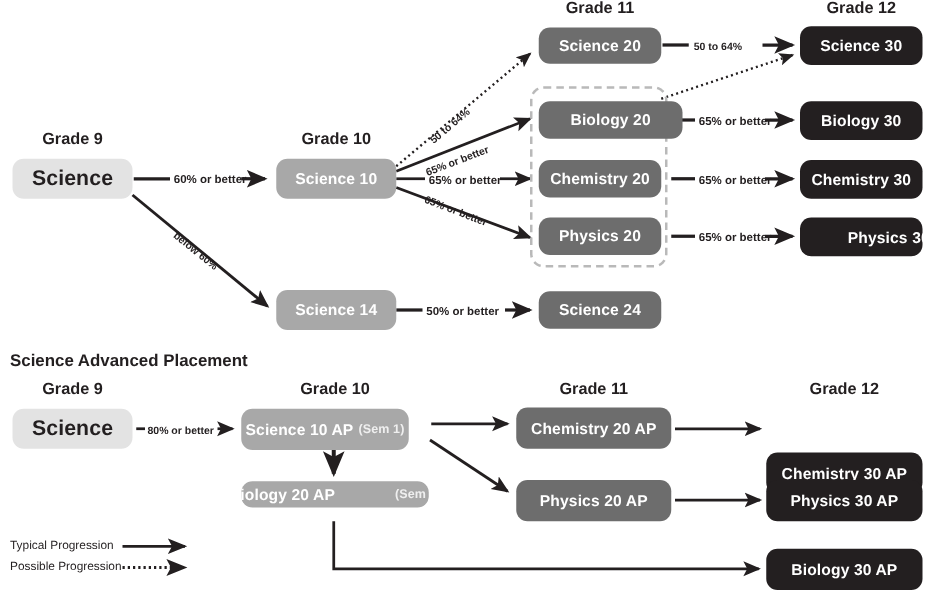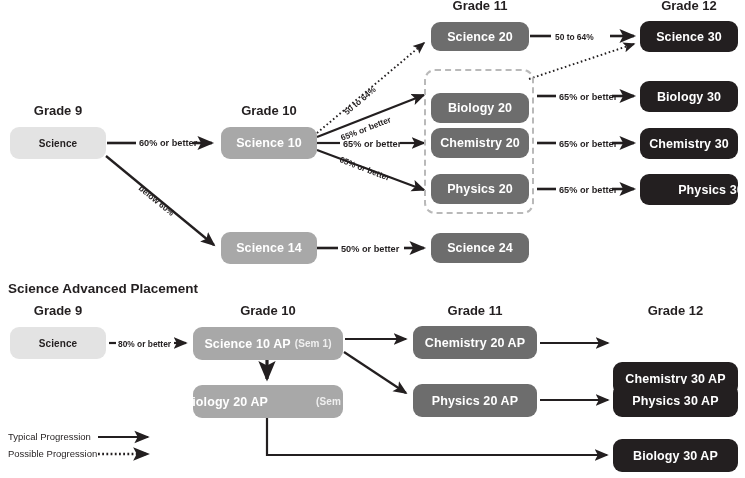"Biology 20" div.node { margin-top: 12px -> none; width: 98px -> 115px }
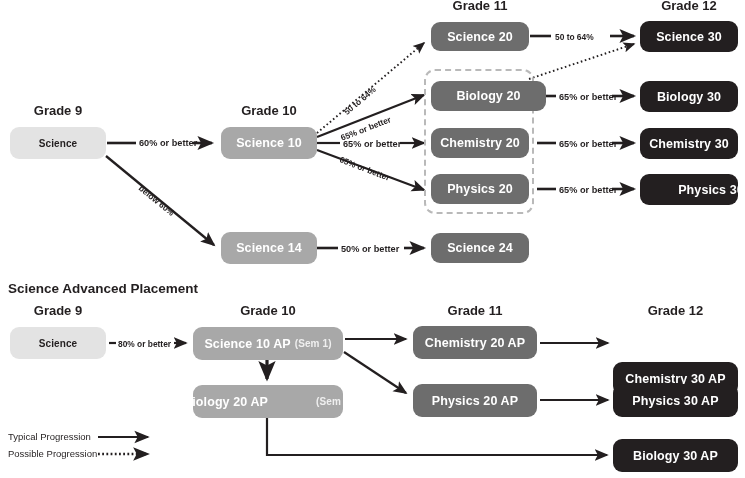"Science" .node.lite { font-size: 10px -> 17px }
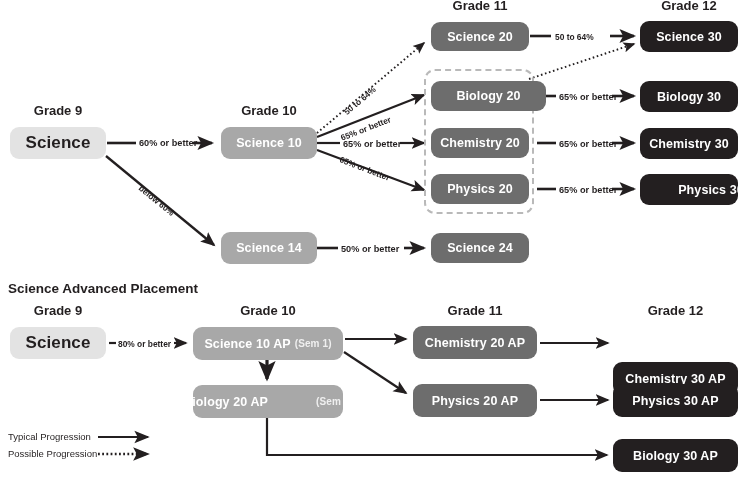"Science 10 AP" div.node { width: 150px -> 134px }
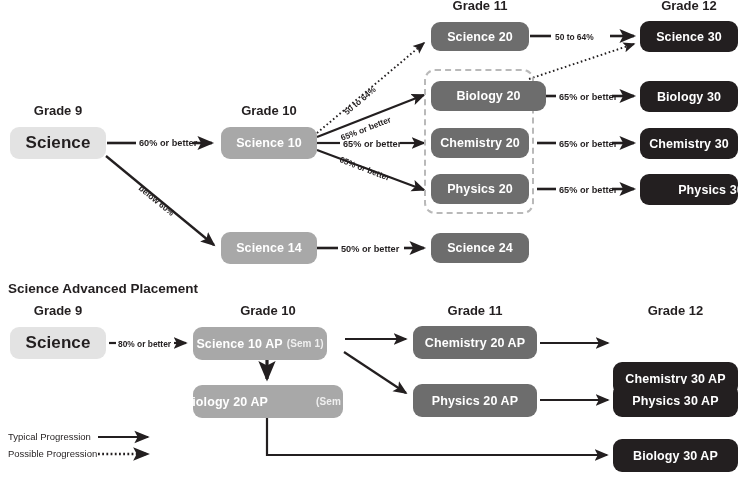"Biology 20 AP" div.node { height: 33px -> 21px }
